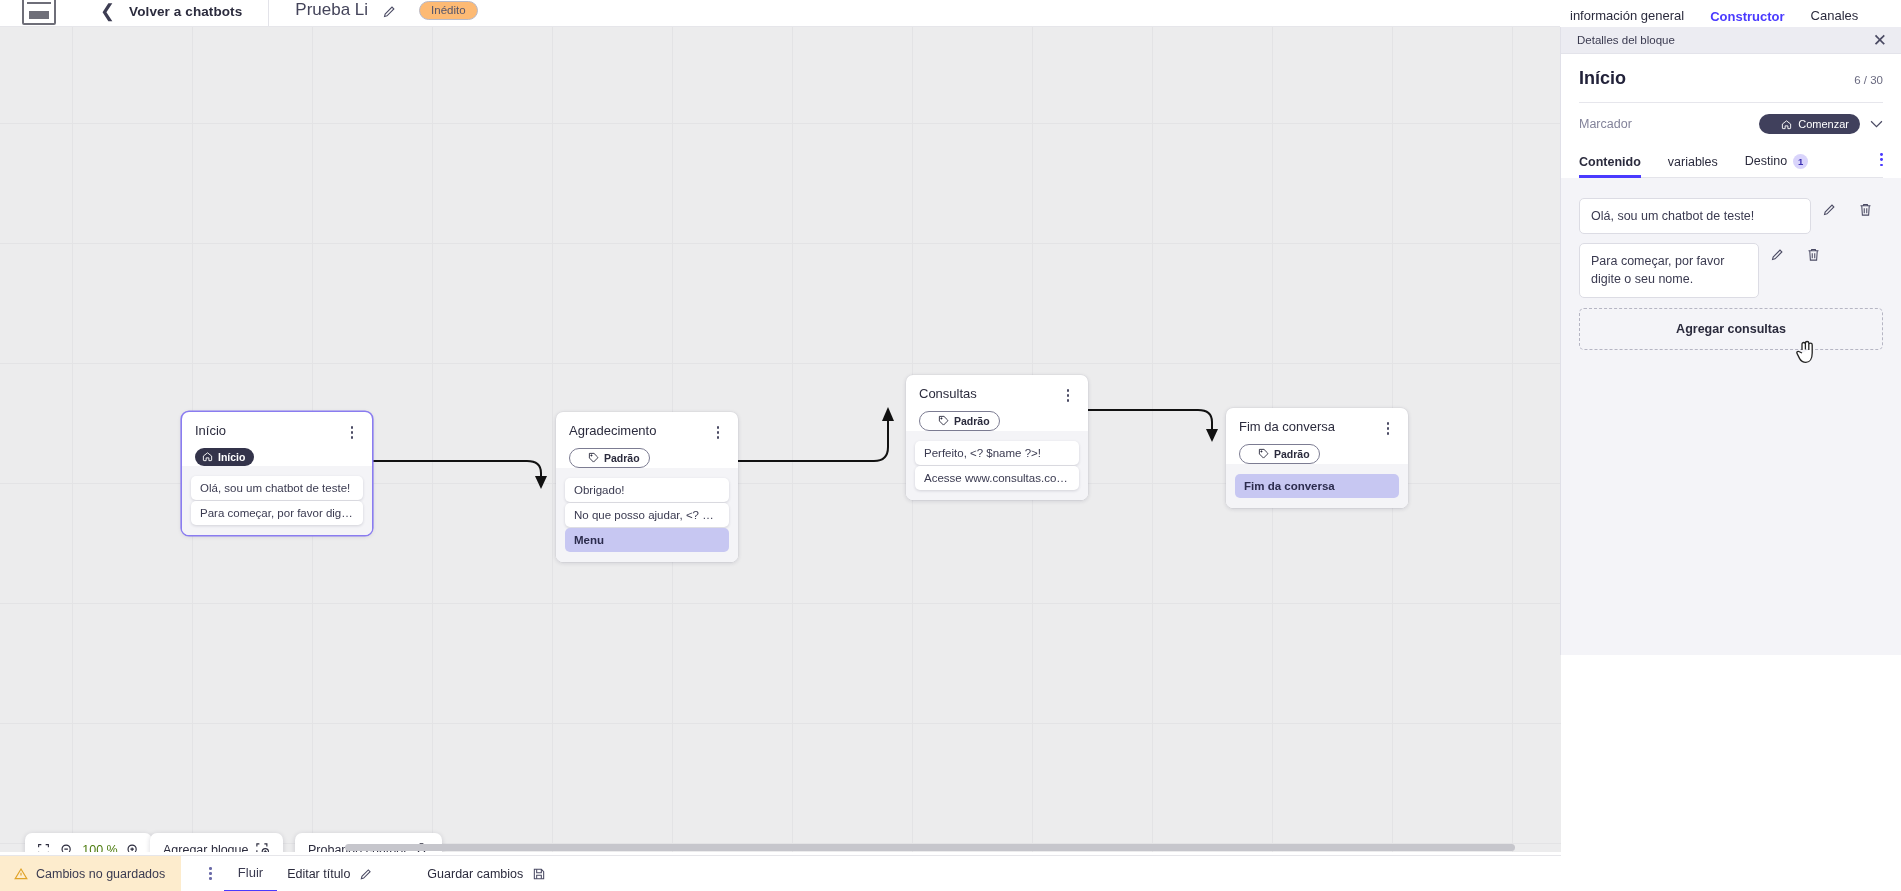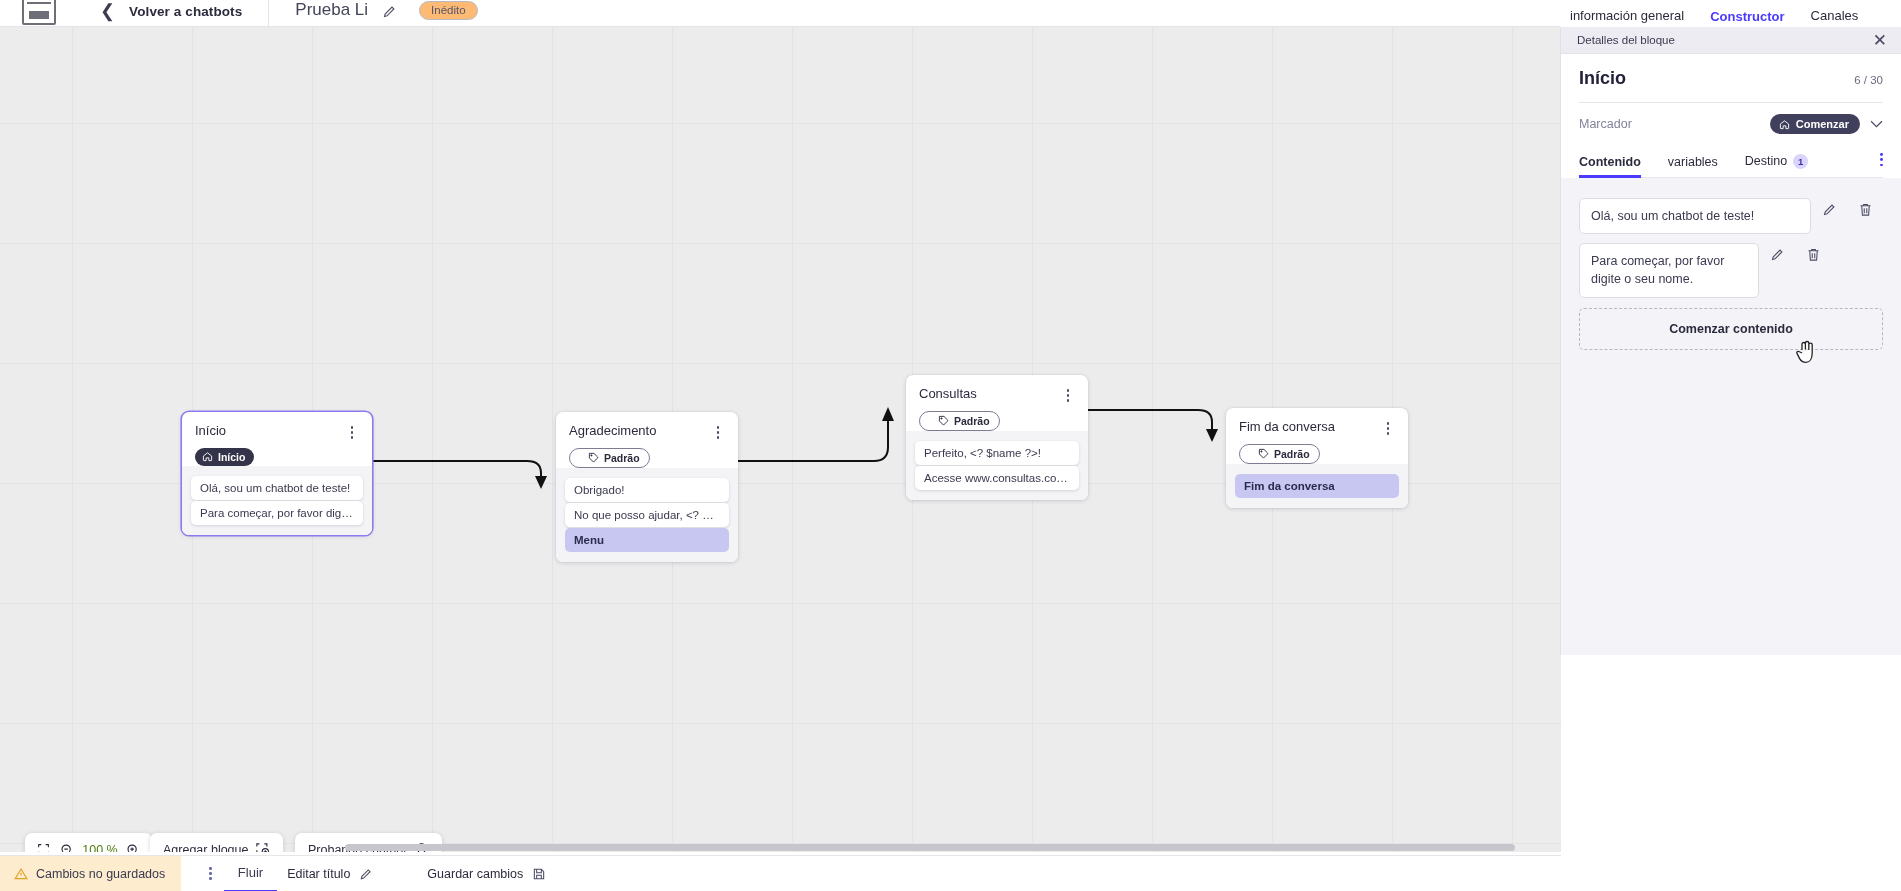"Comenzar" .chip-dark { font-weight: 700 -> 400; padding: 4px 11px 4px 9px -> 4px 11px 4px 22px }
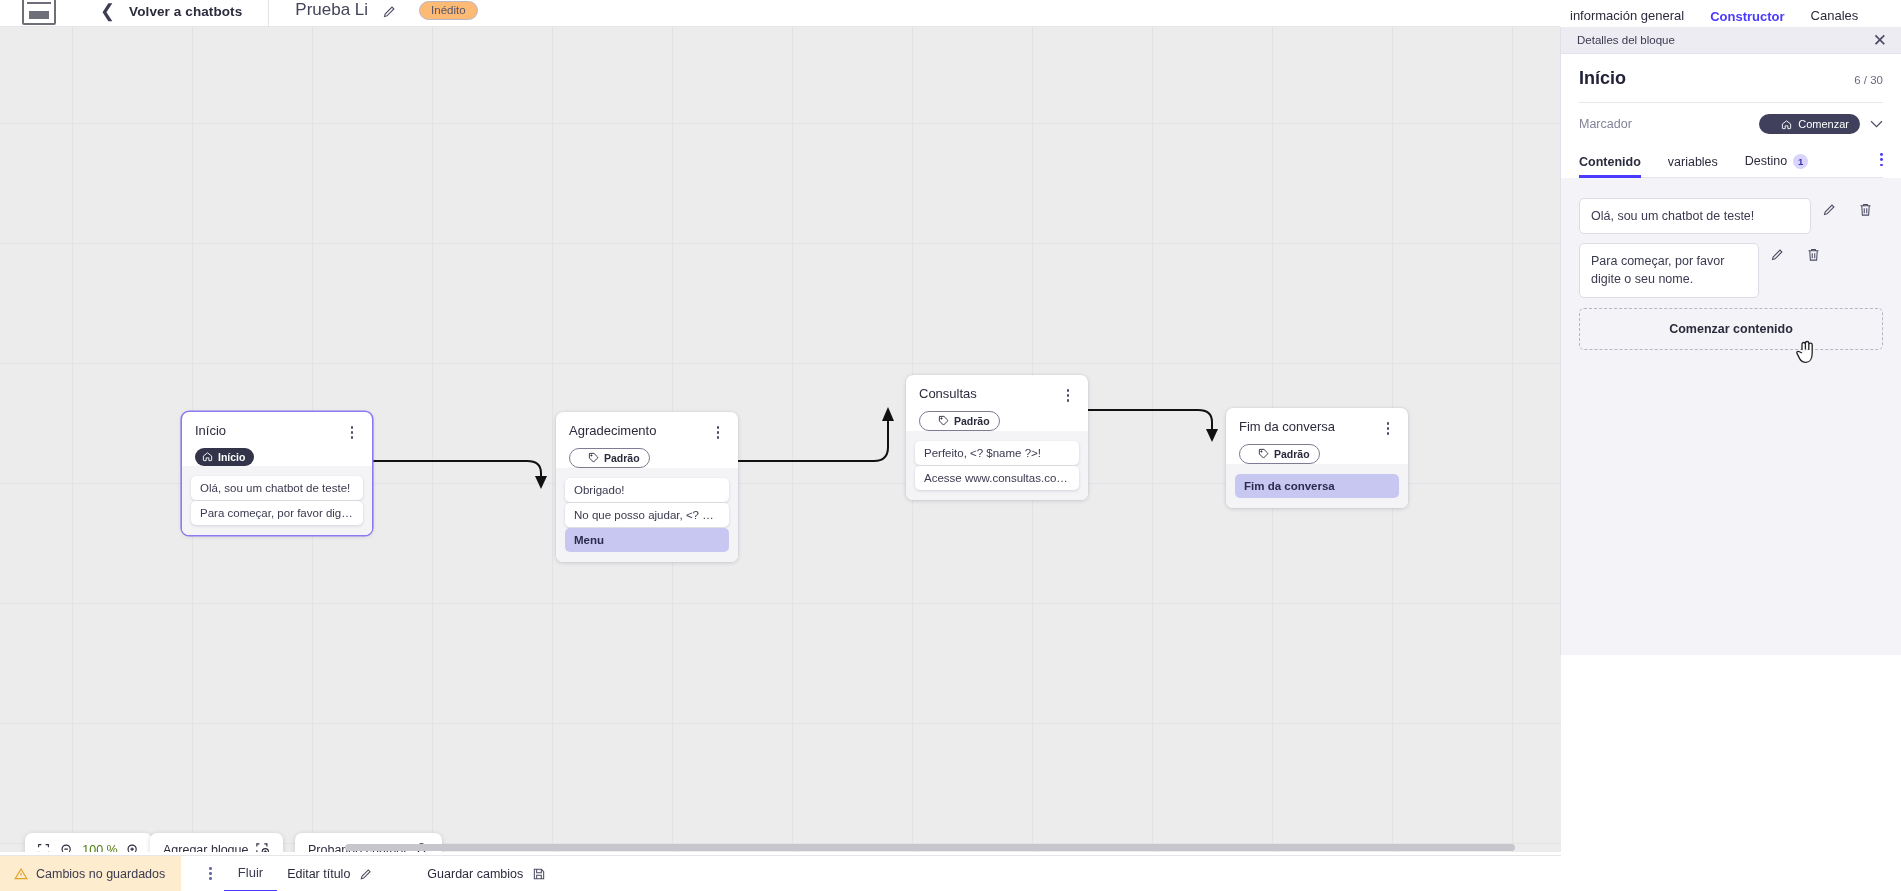"Comenzar contenido" div.add-content { text: Comenzar contenido -> Agregar consultas }
